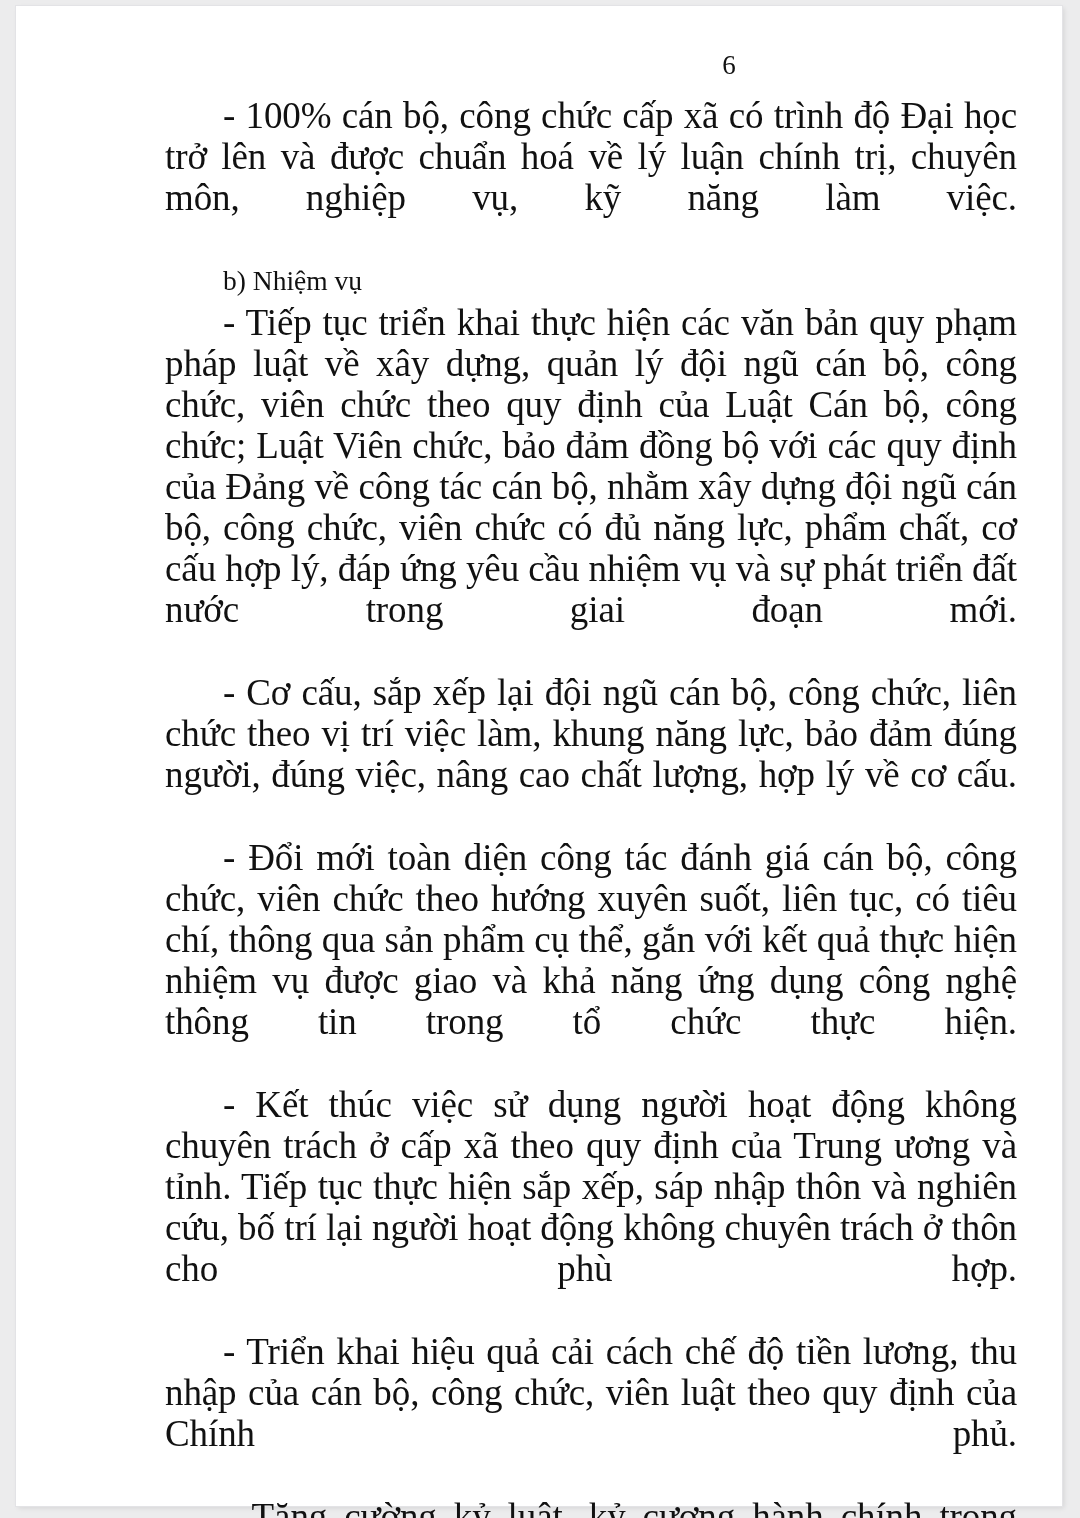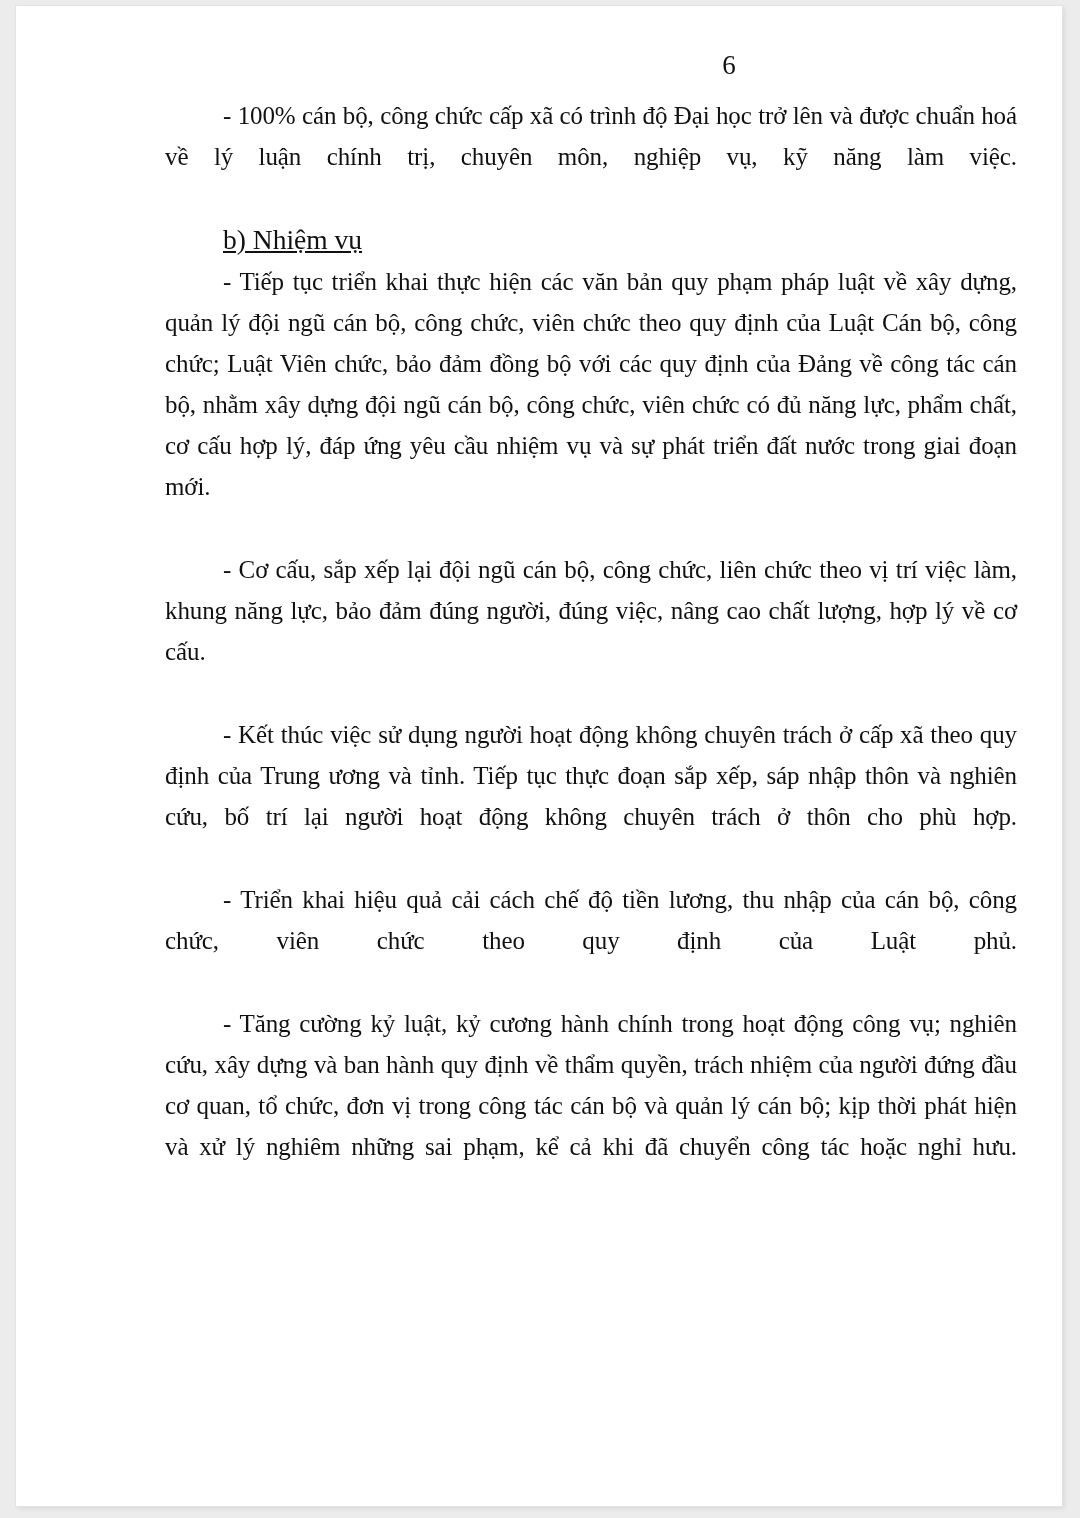"- 100% cán bộ, công" p.para { font-size: 25px -> 37px }
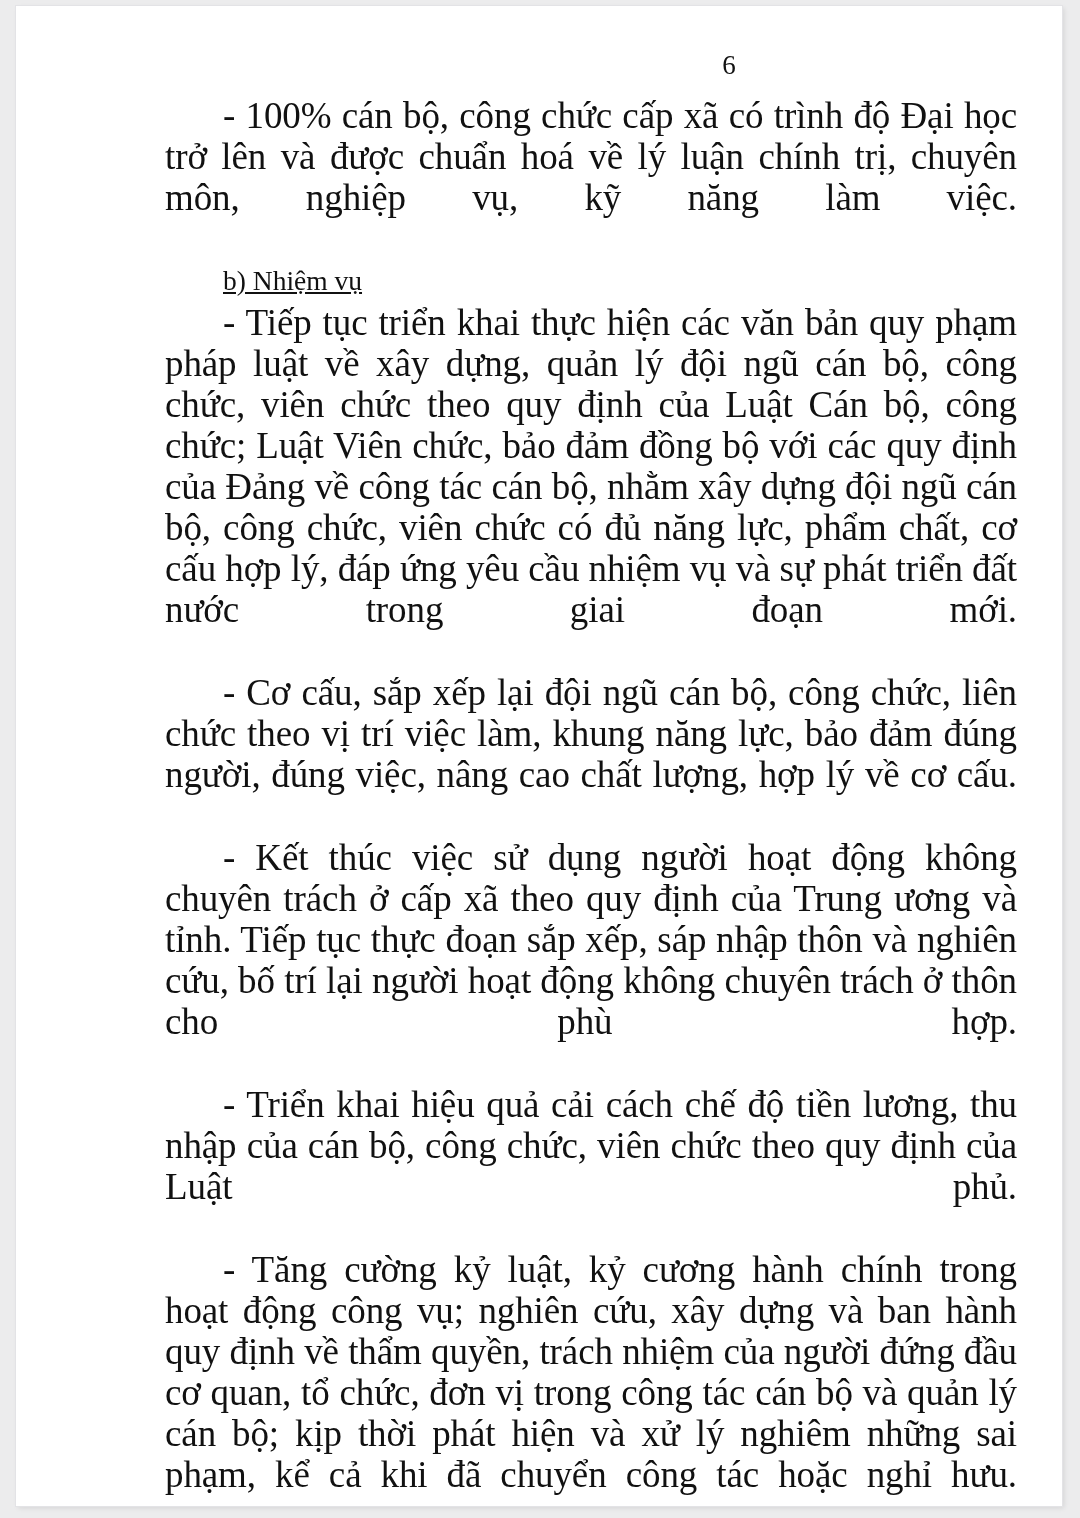"b) Nhiệm vụ" p.plain { text-decoration: underline -> none }
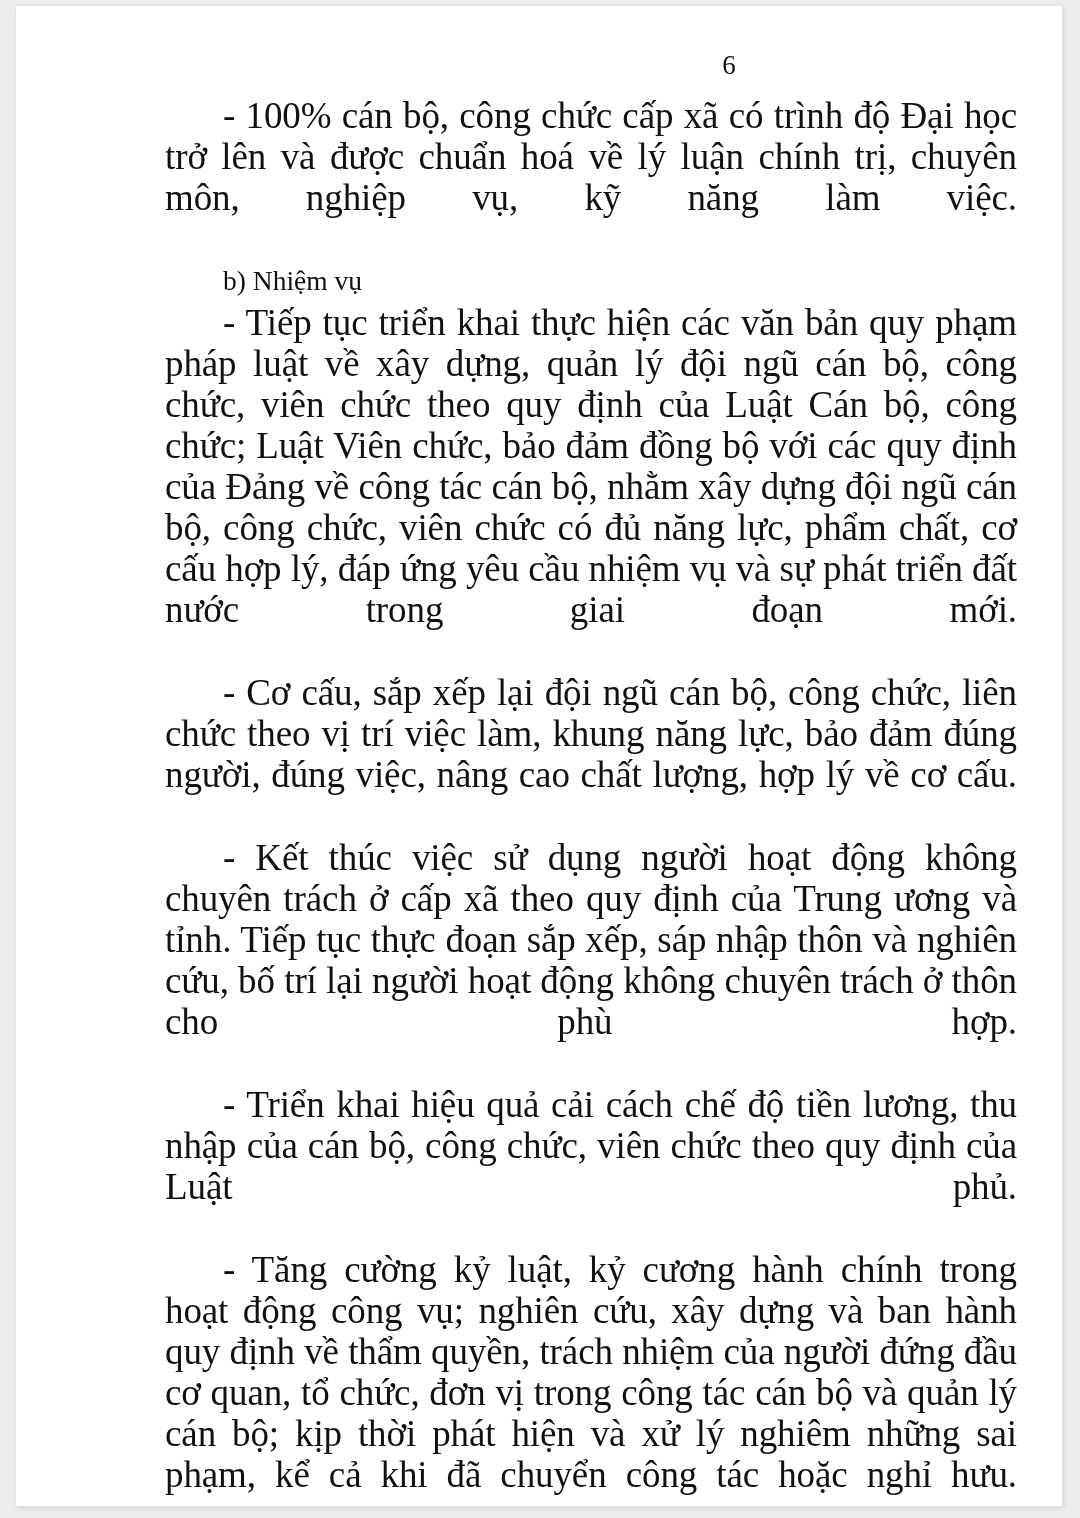"- Đổi mới toàn diện" p.para { html: none -> <p>- Đổi mới toàn diện công tác đánh giá cán bộ, công chức, viên chức theo hướng xuyên suốt, liên tục, có tiêu chí, thông qua sản phẩm cụ thể, gắn với kết quả thực hiện nhiệm vụ được giao và khả năng ứng dụng công nghệ thông tin trong tổ chức thực hiện.</p> }
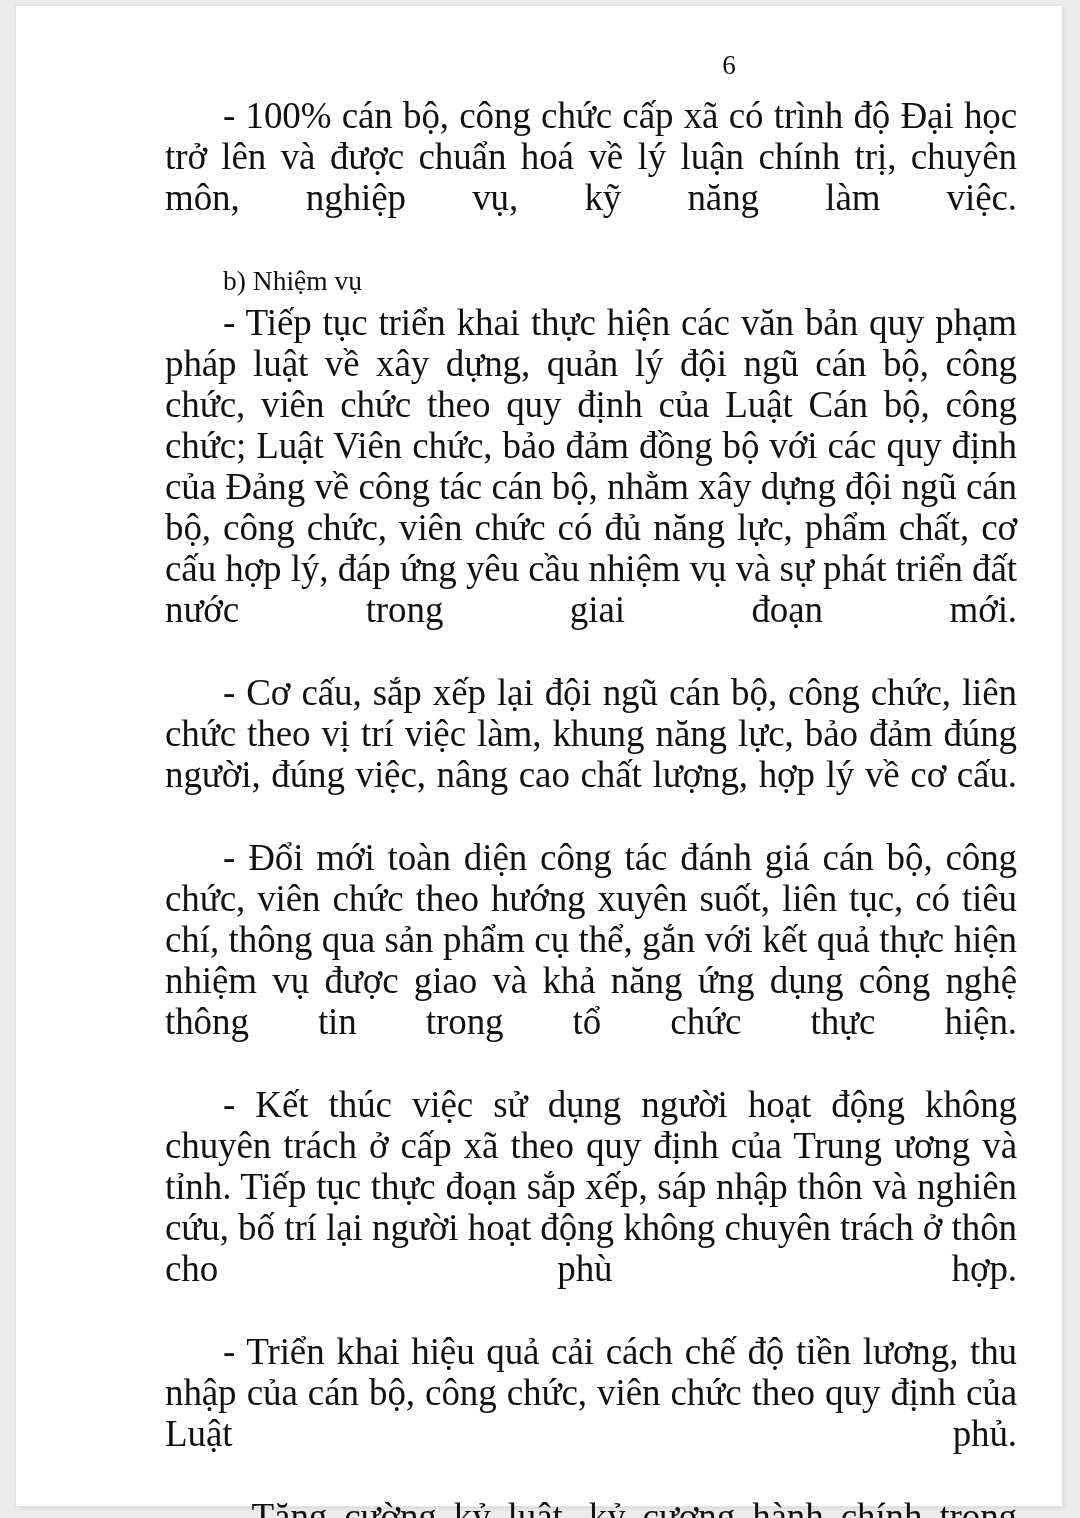"- Kết thúc việc sử" p.para { text: đoạn -> hiện }
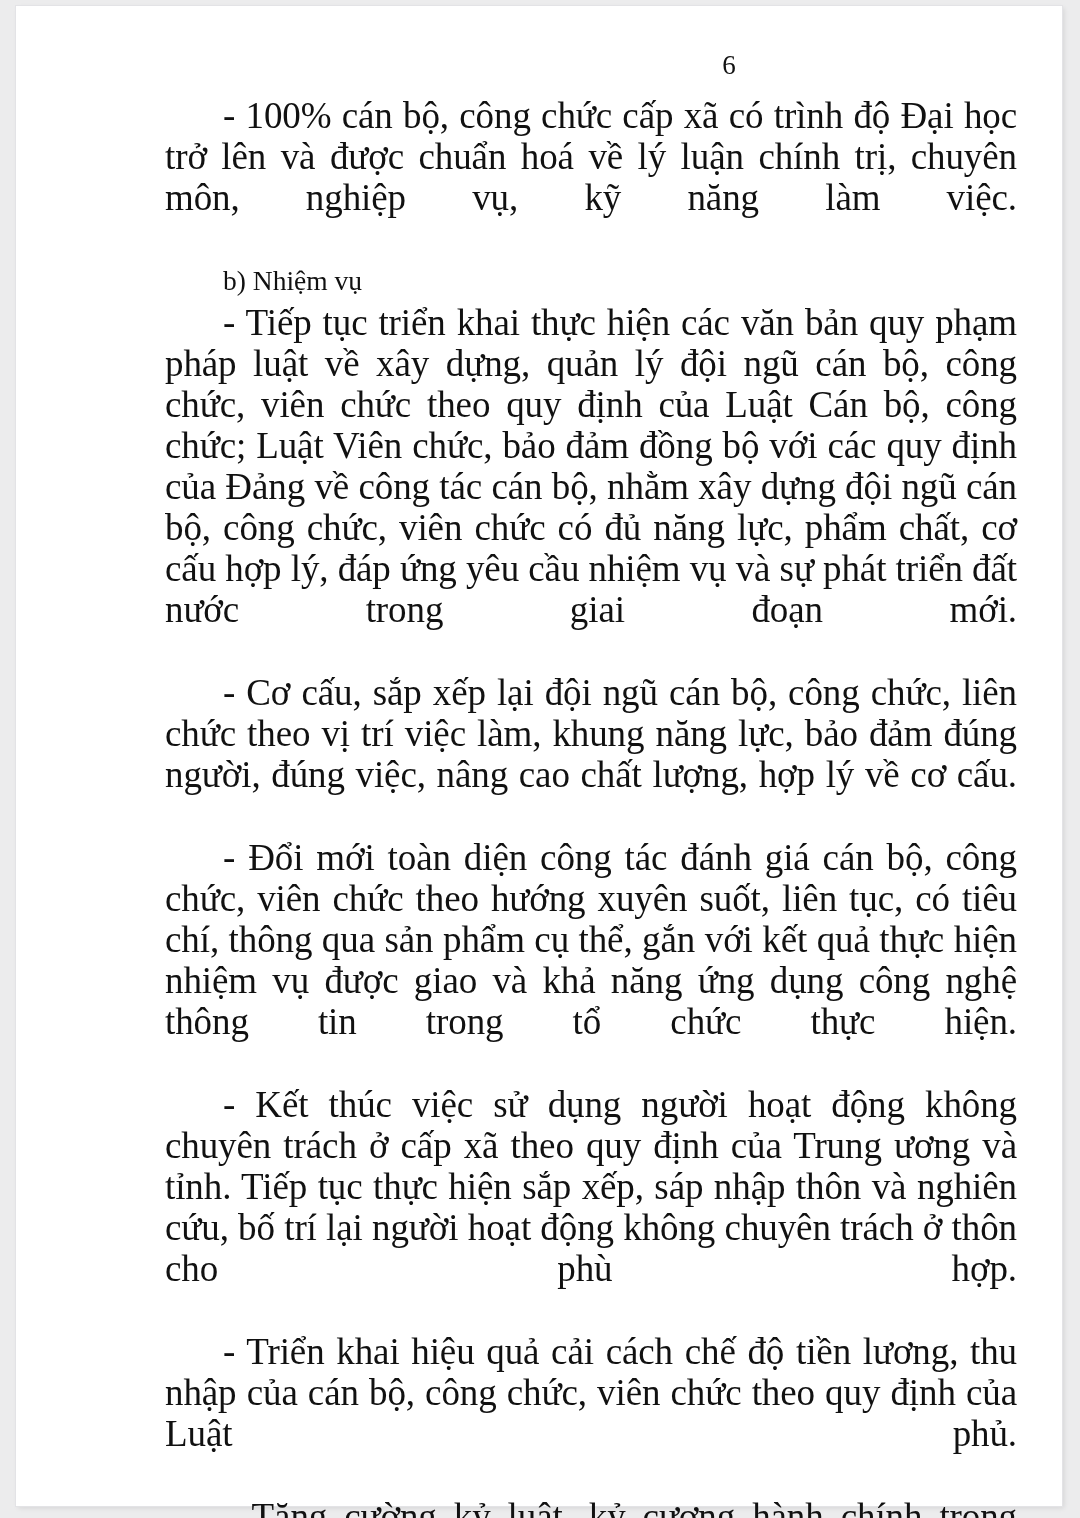"- Triển khai hiệu quả" p.para { text: chức theo quy định của Luật -> luật theo quy định của Chính }
